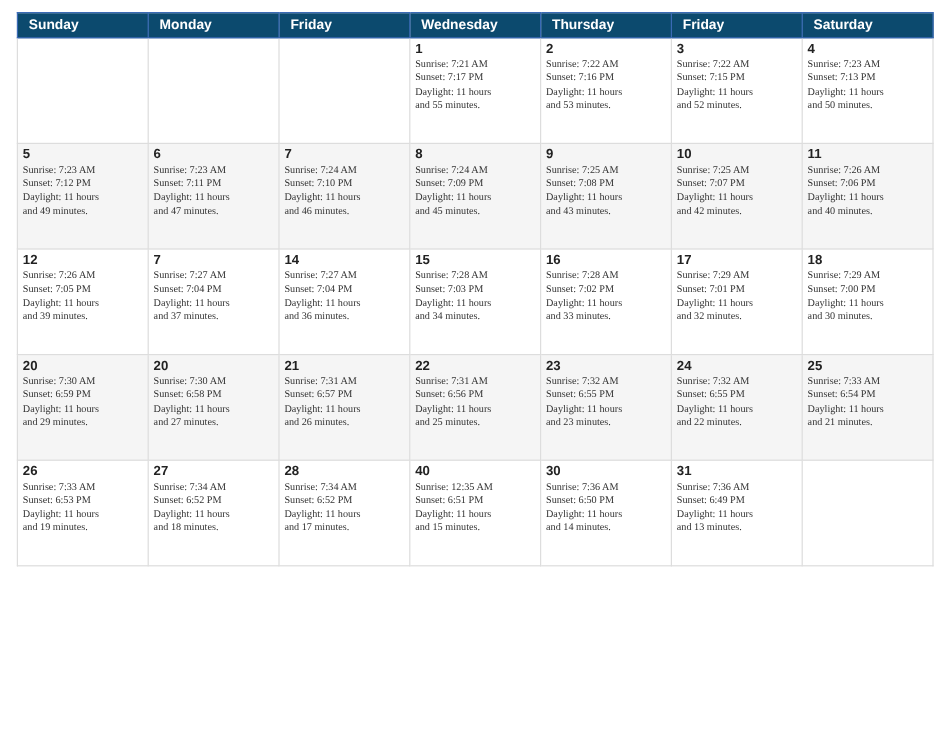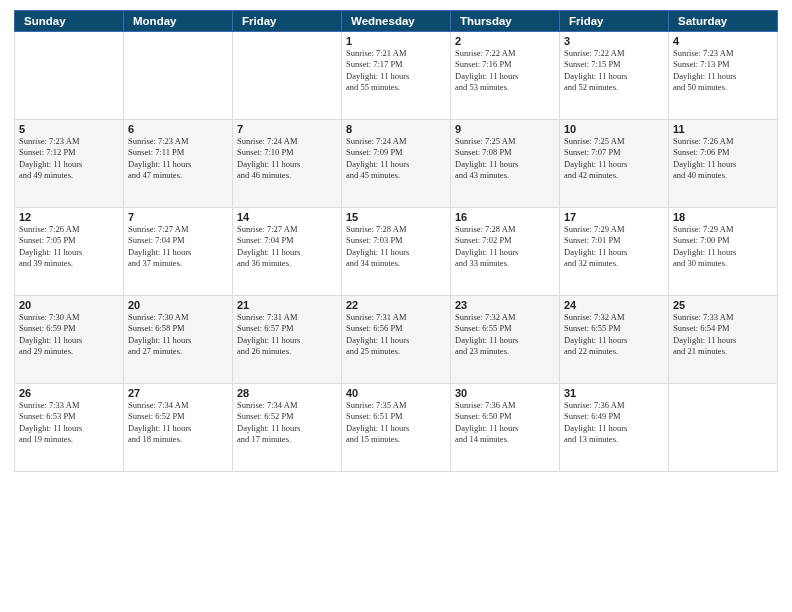"Sunrise: 7:35 AM" div.day-info { text: 7:35 -> 12:35 }
